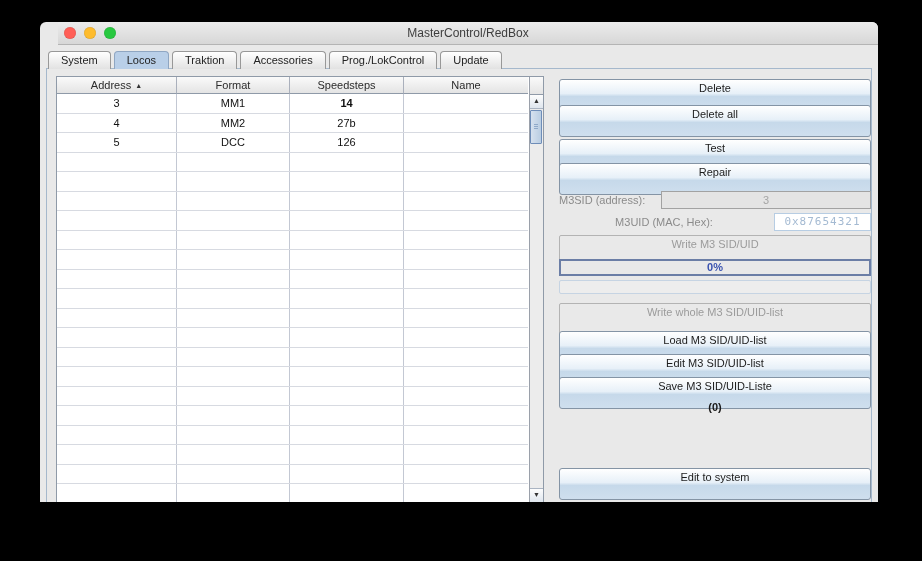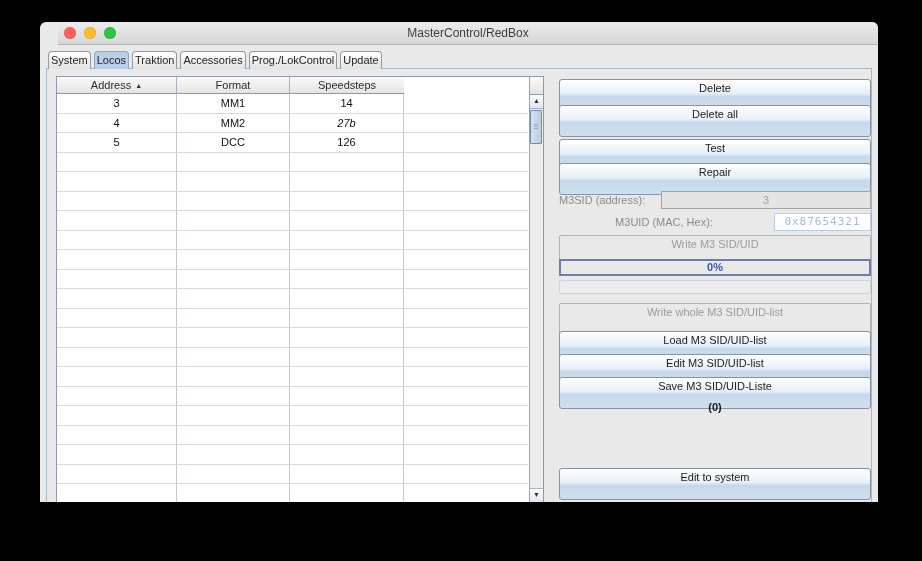"System" .tab { padding: 0 2px -> 0 12px }
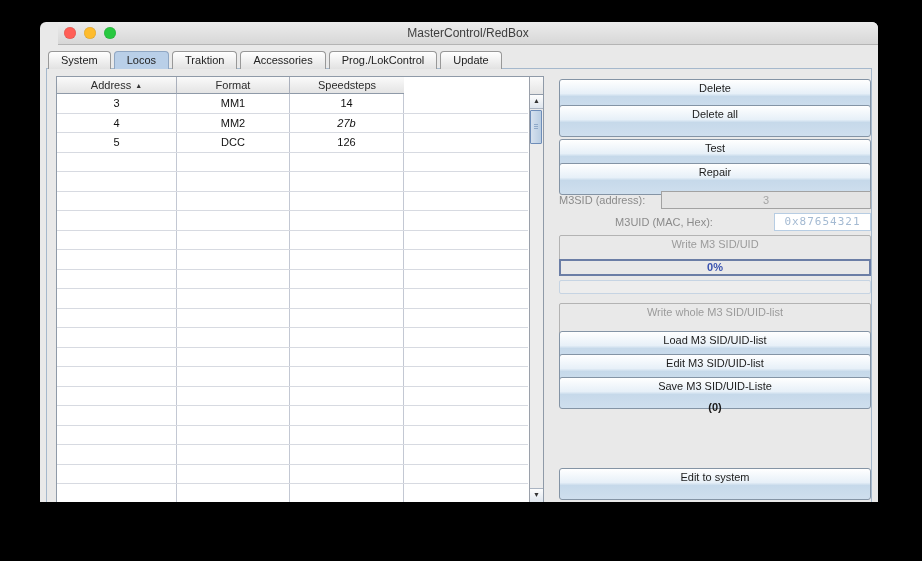"Name" div.hcell { html: none -> <div><span>Name</span></div> }
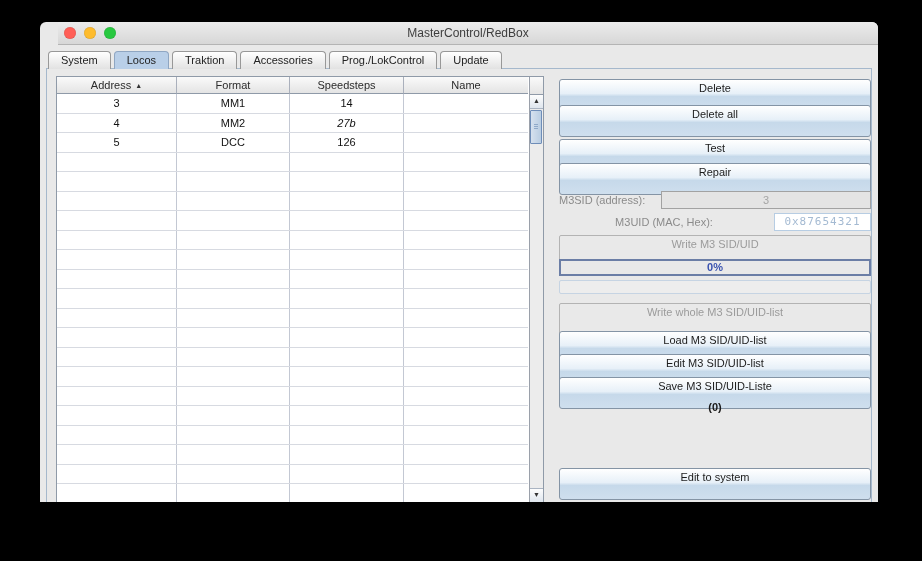"14" div.tcell { font-weight: none -> bold }
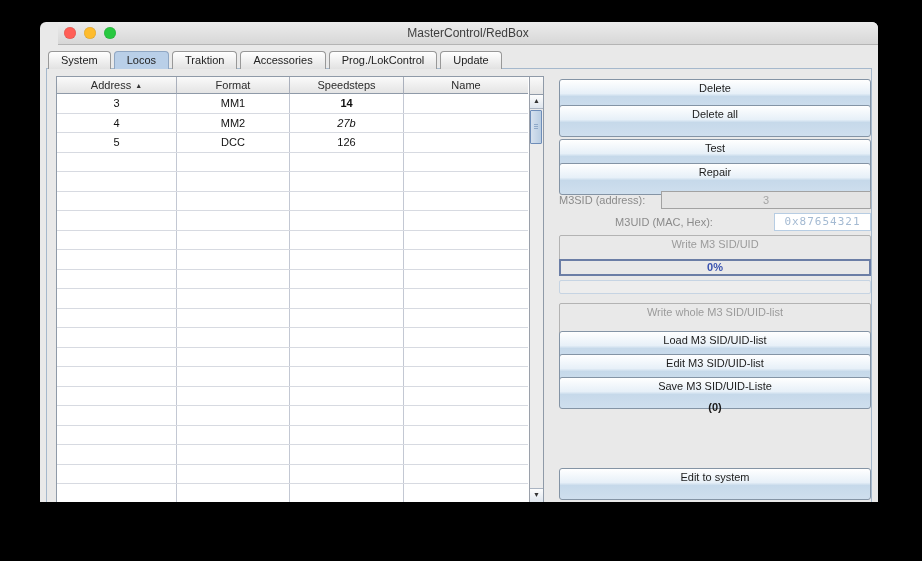"27b" div.tcell { font-style: italic -> none }
